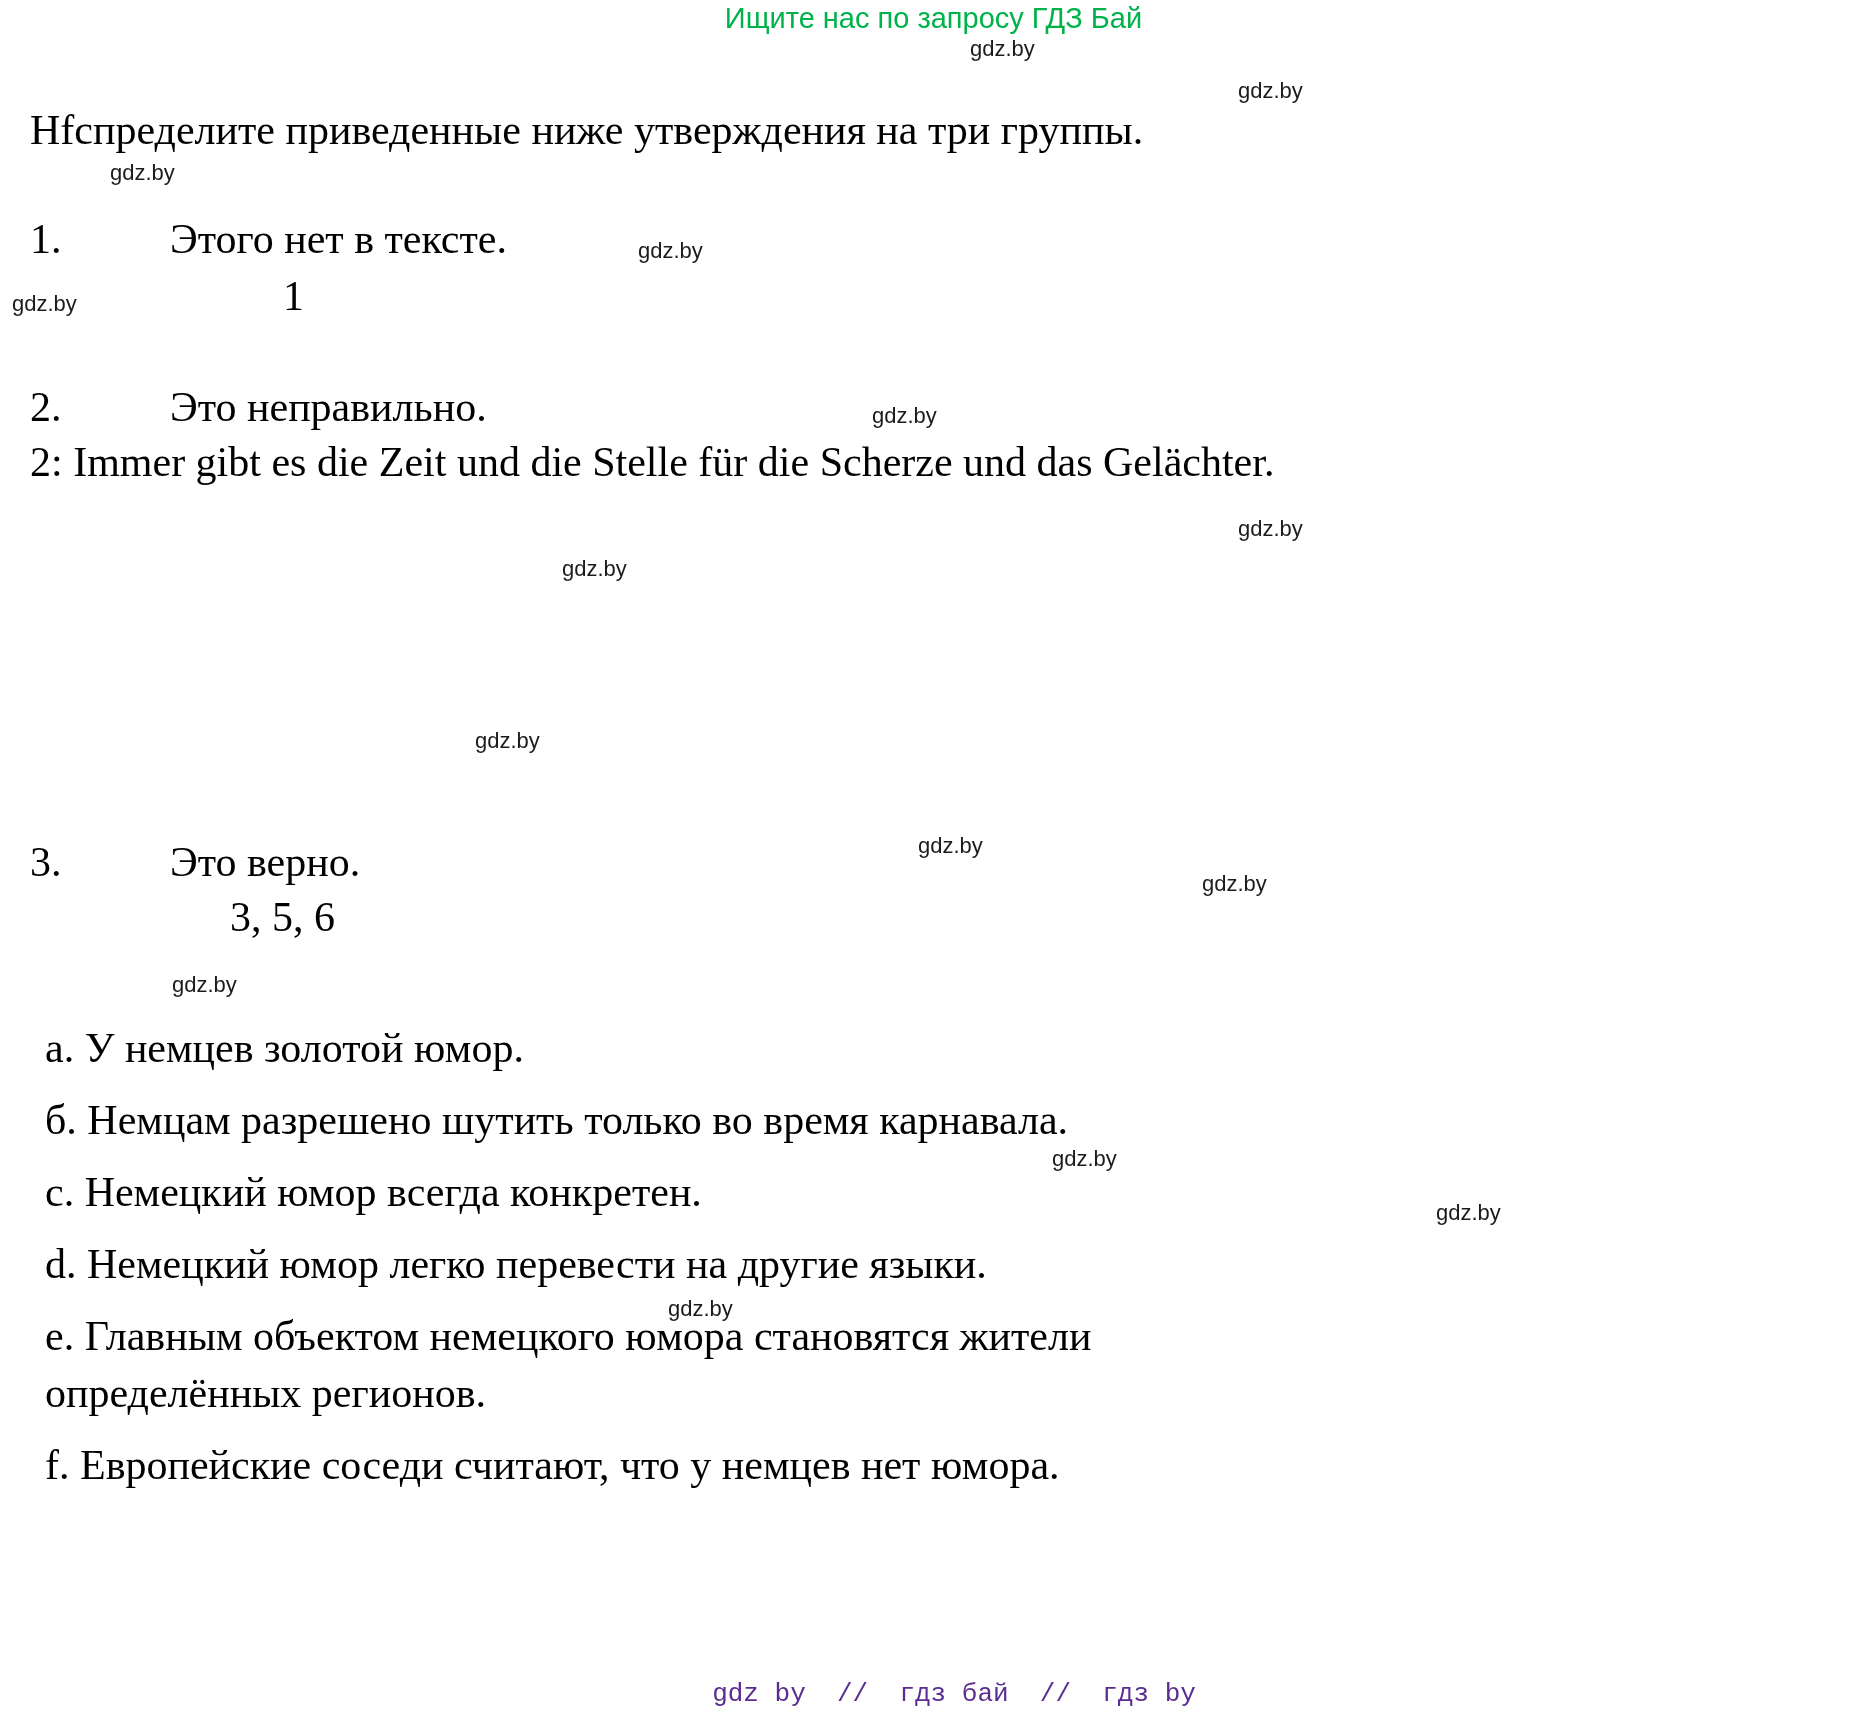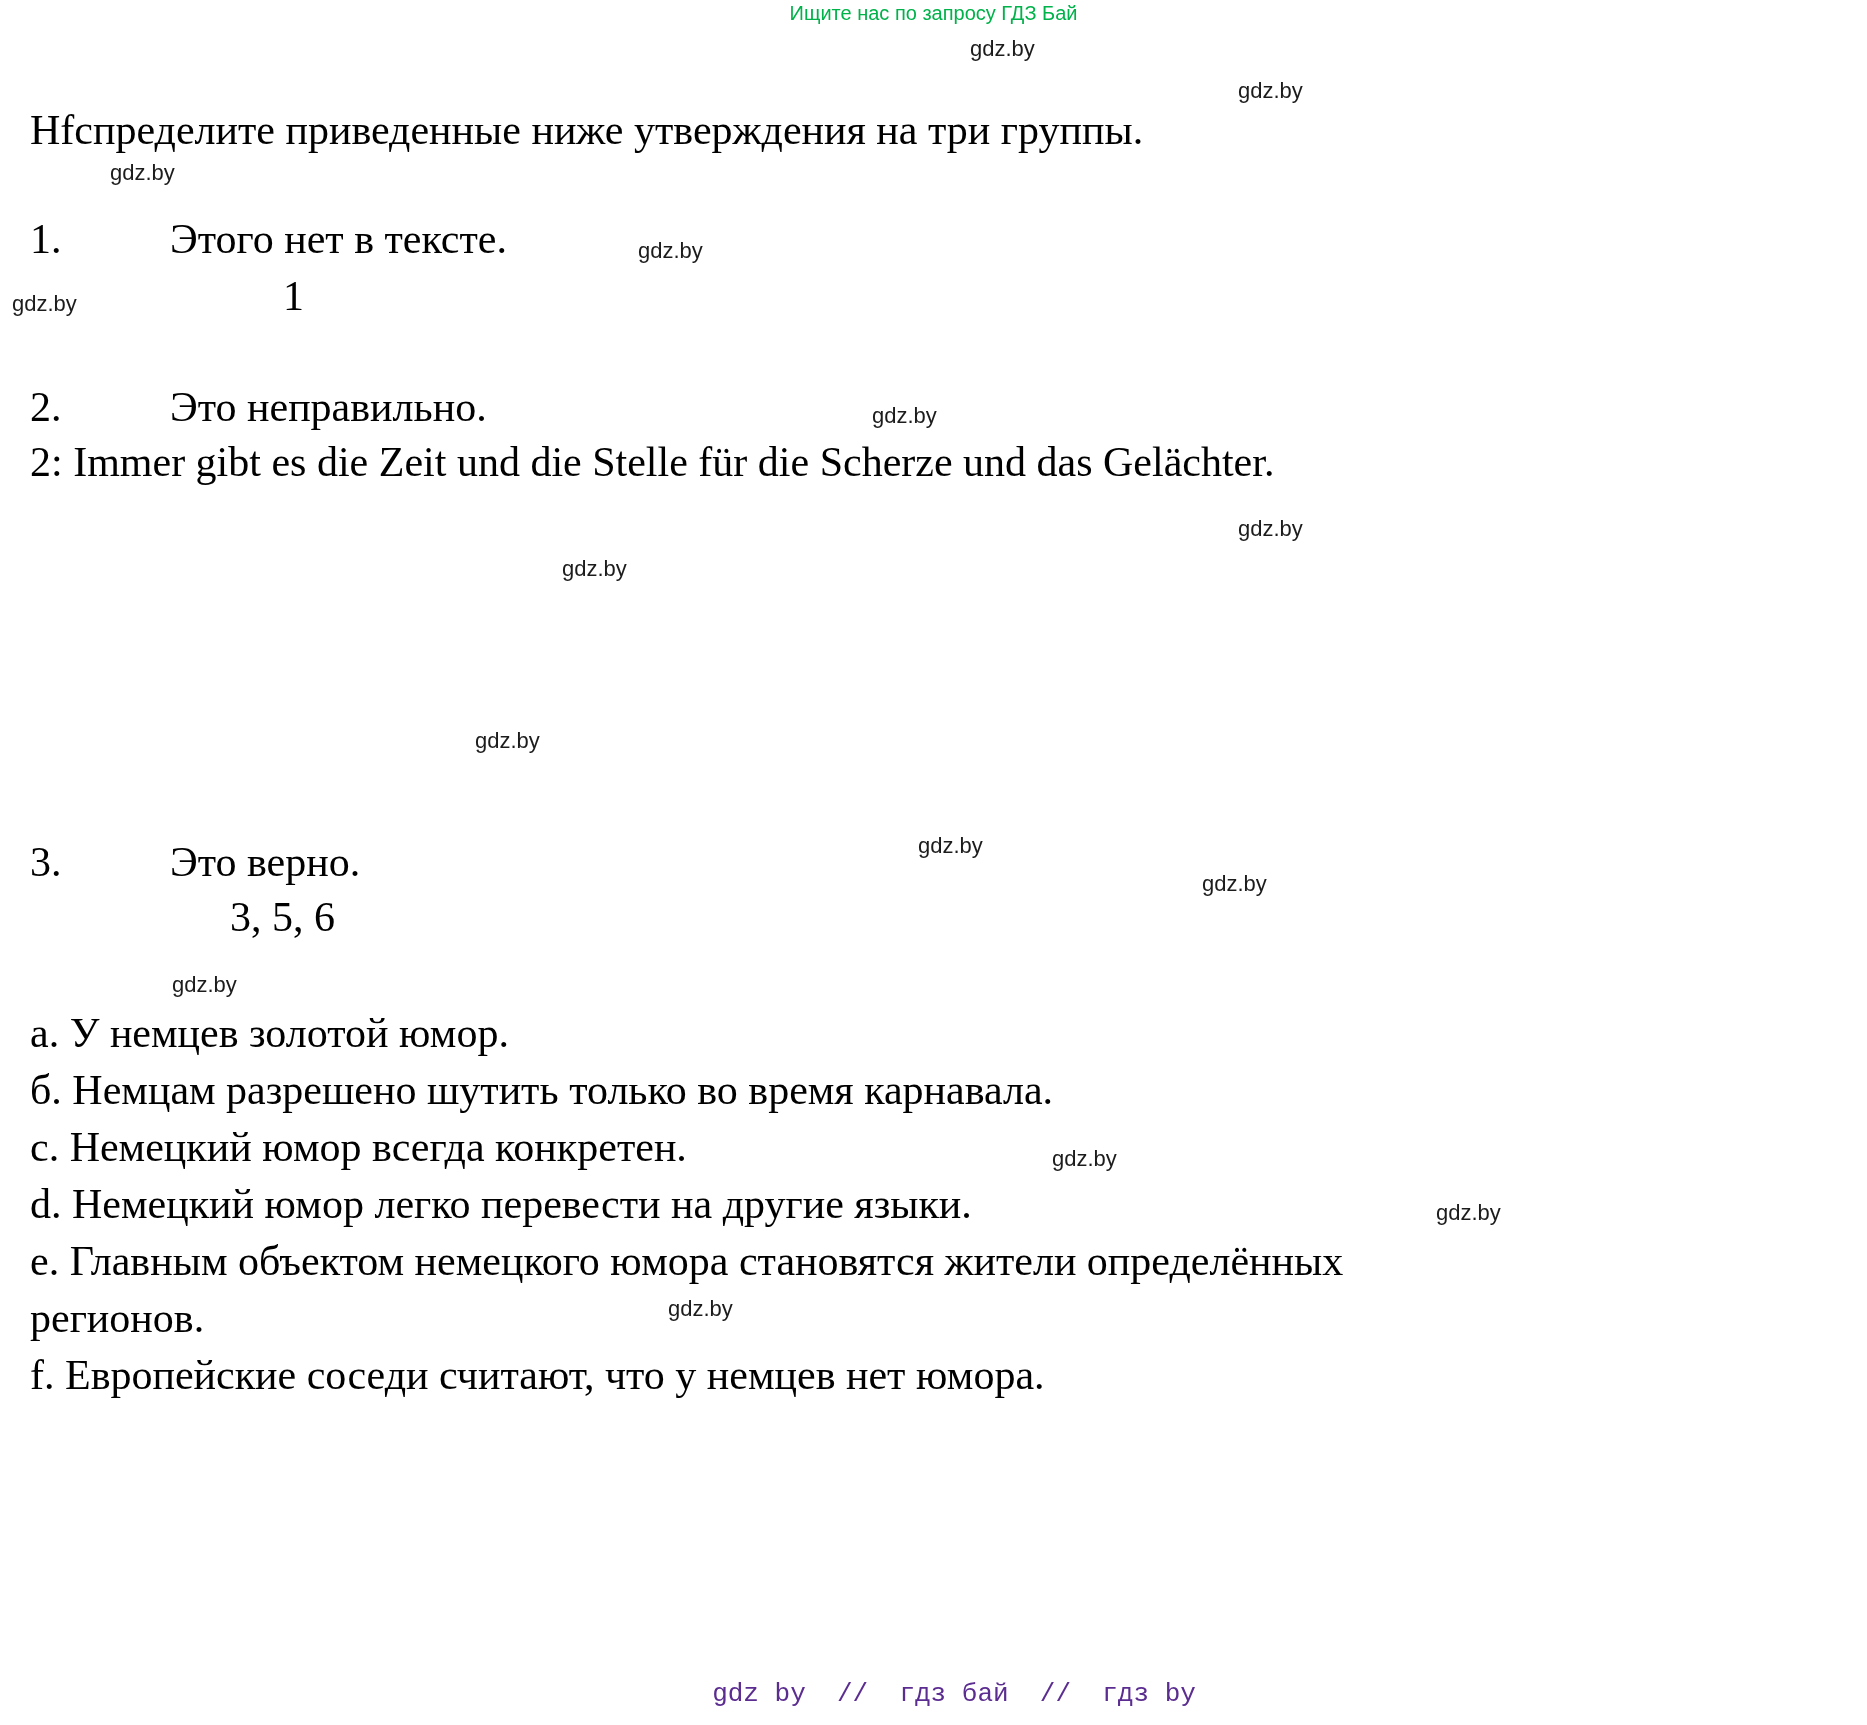"Ищите нас по запросу ГДЗ" .banner { font-size: 20px -> 29px }
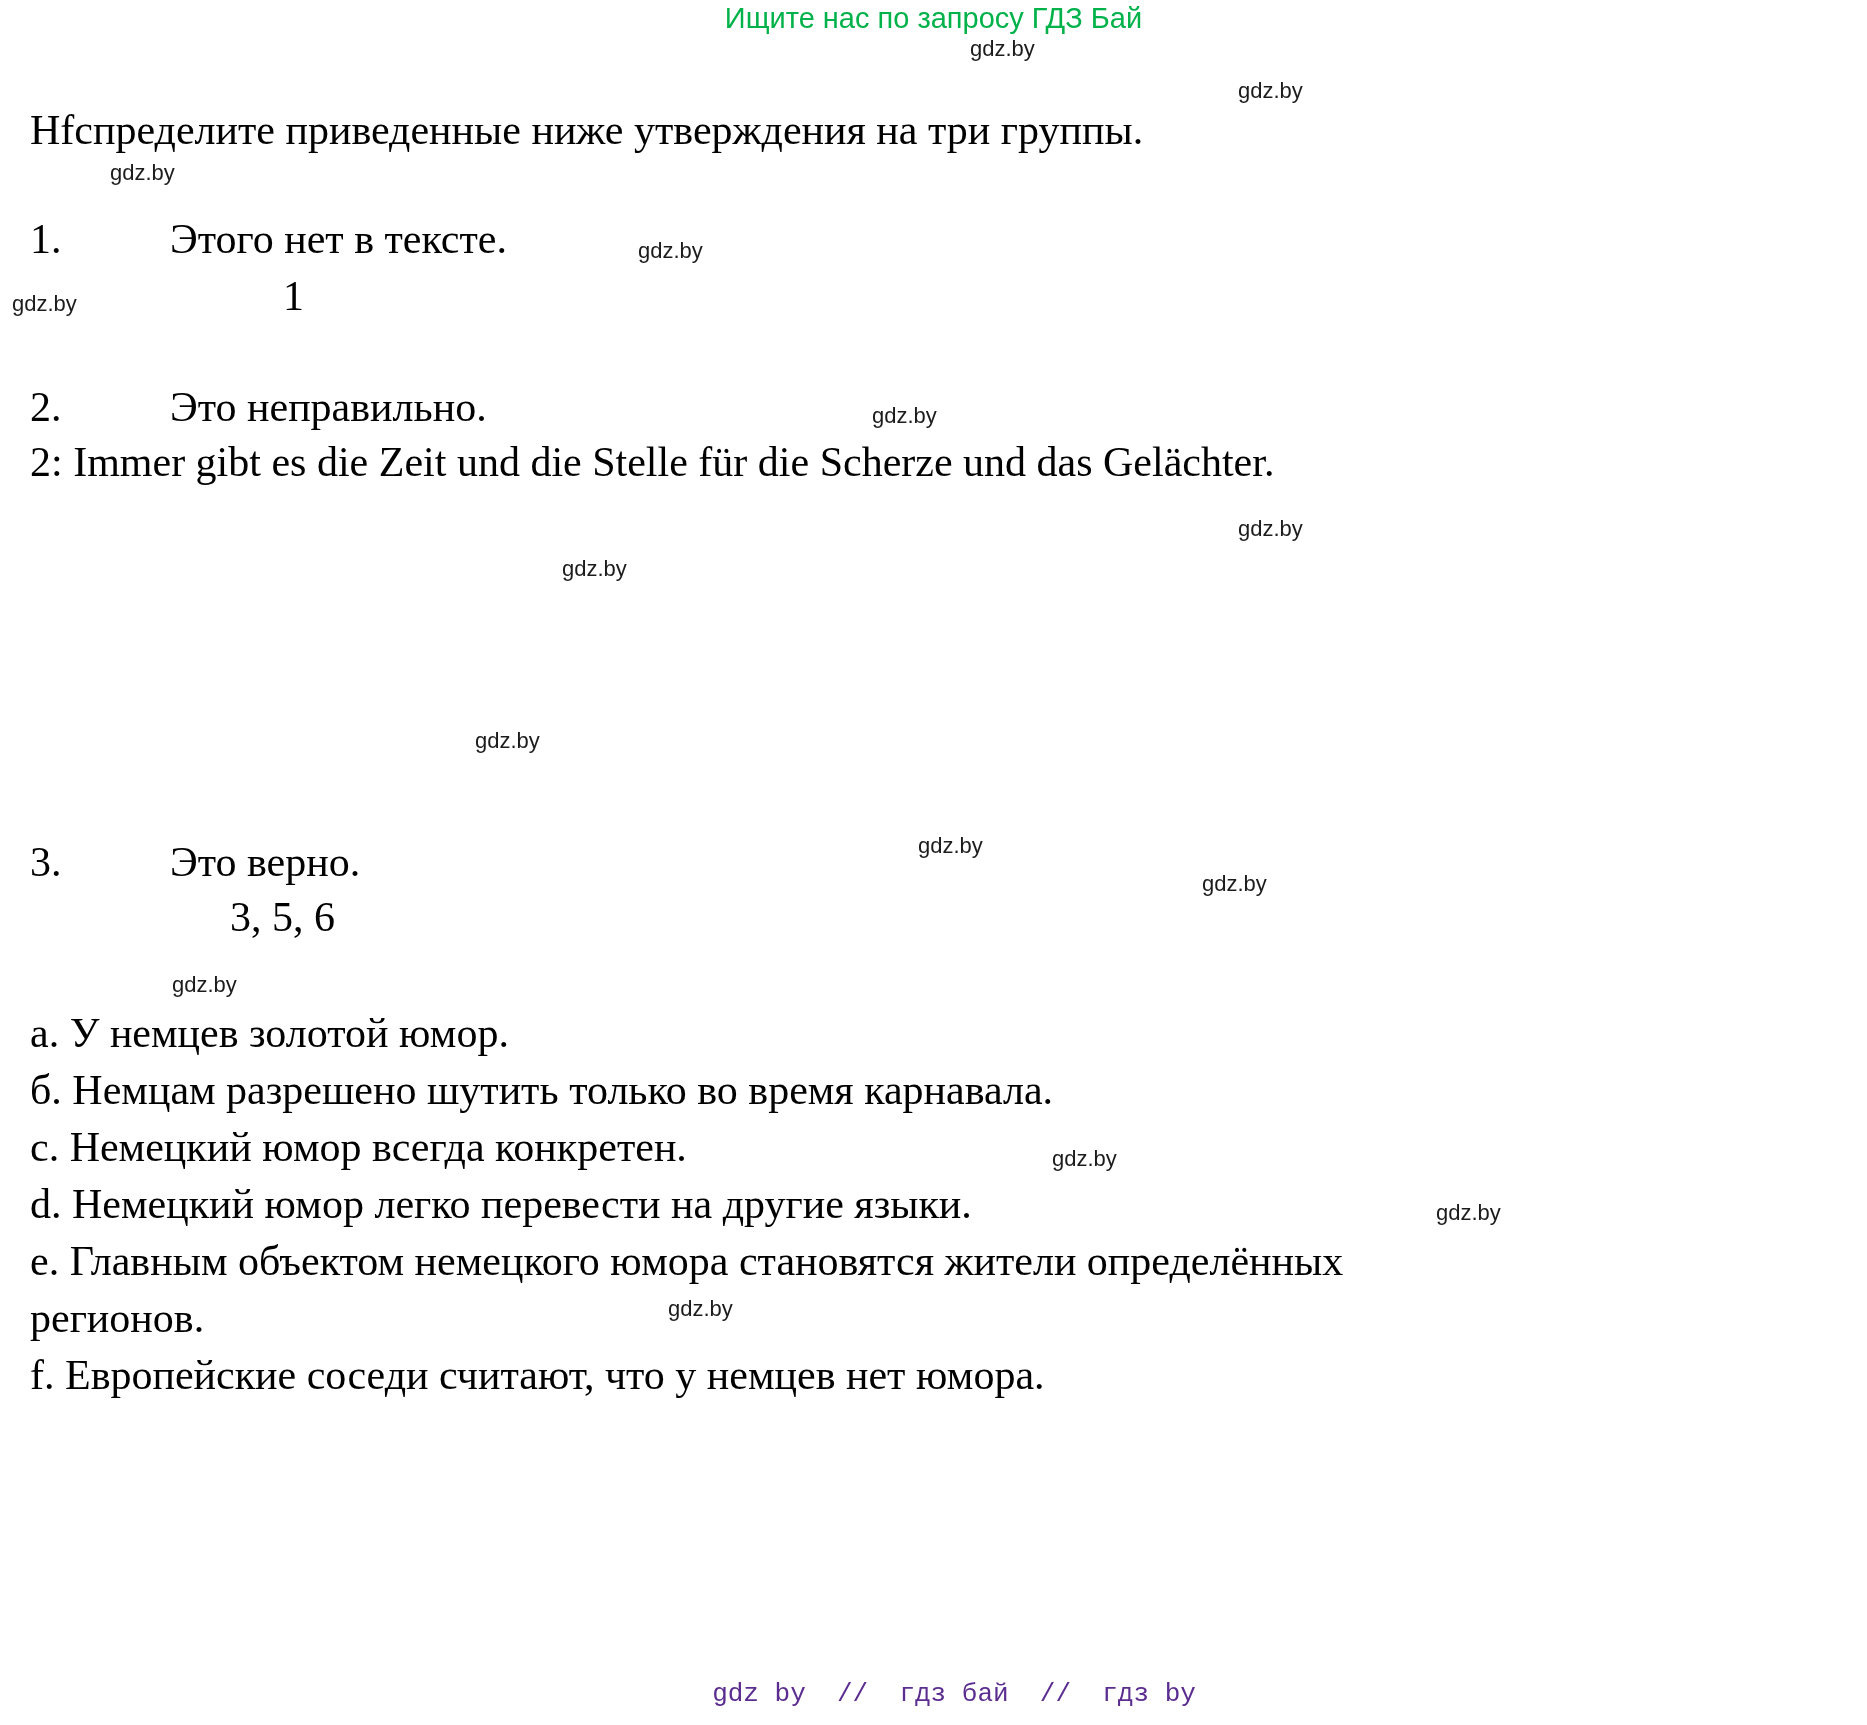"a. У немцев золотой юмор." .statements p { margin: 0 -> 15px }
